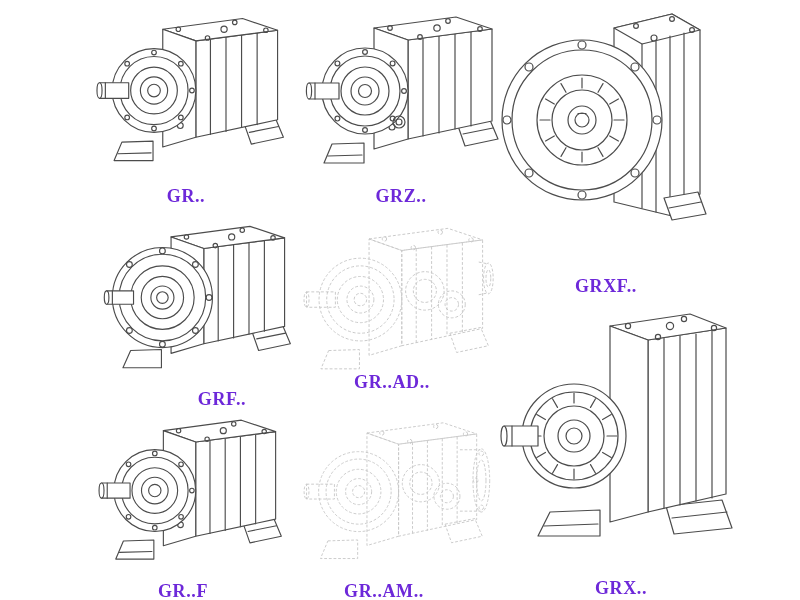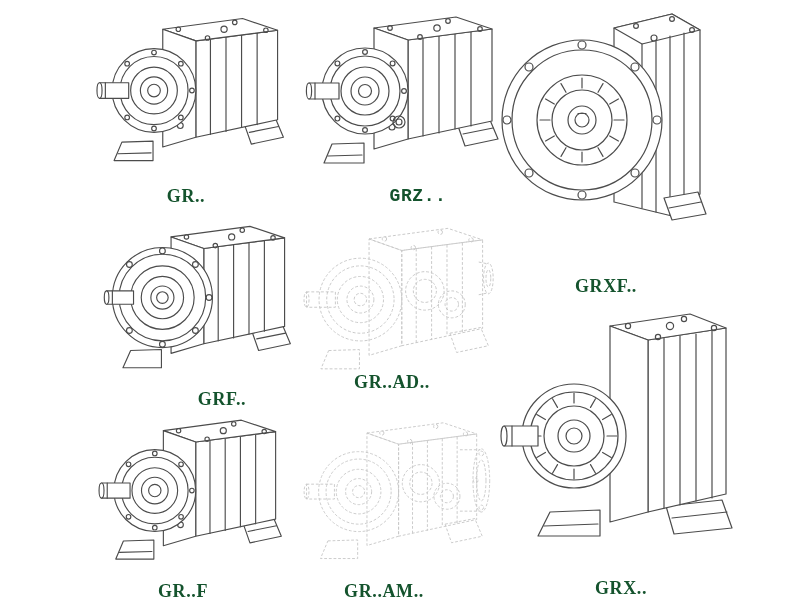"GR.." .label { color: #14532d -> #6d28d9 }
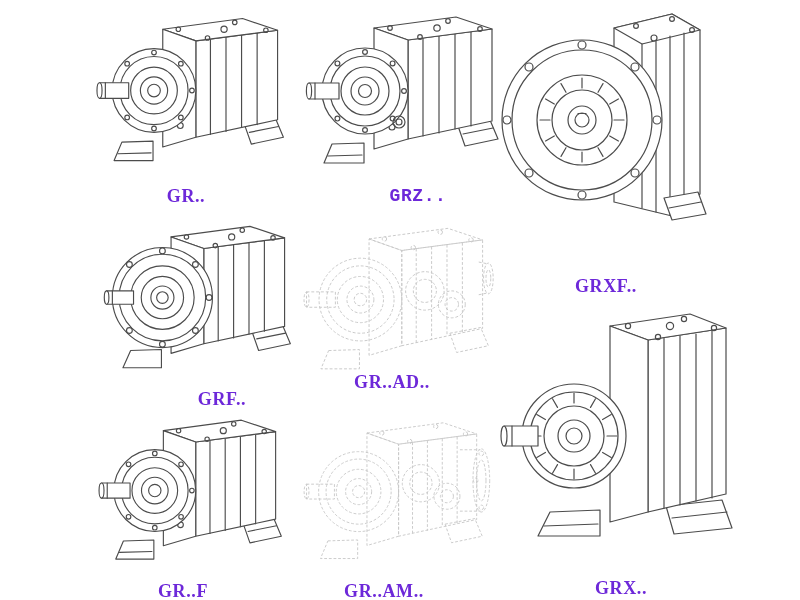"GRZ.." div.label { font-family: Liberation Mono, monospace -> none; left: 418px -> 401px }
